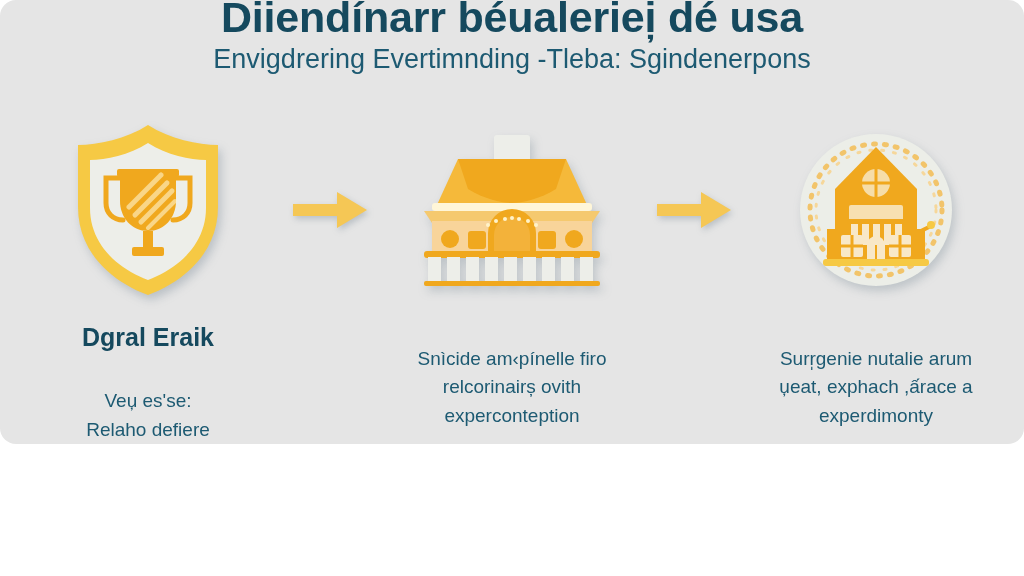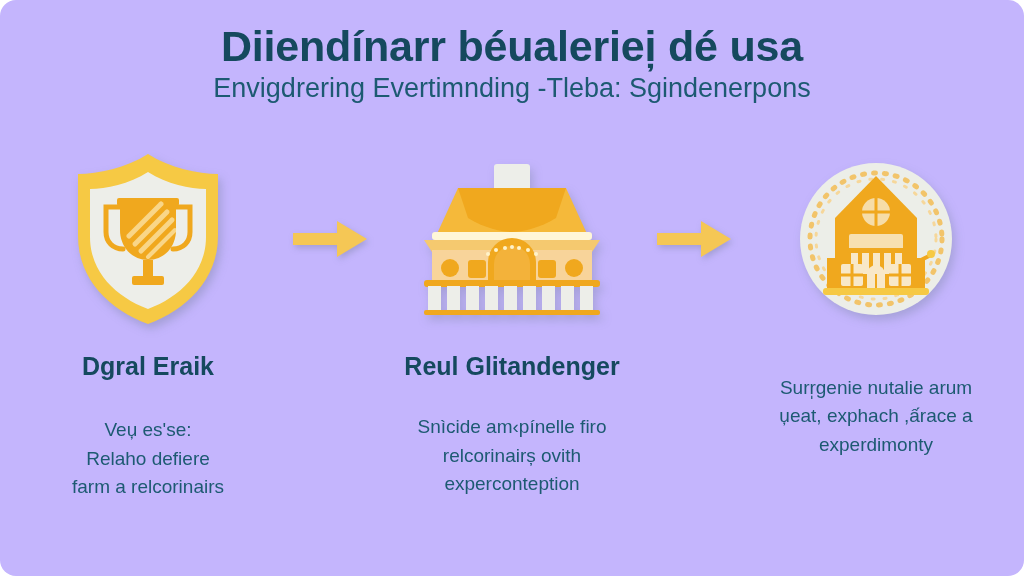"Diiendínarr béualeriei̦ dé usa" #infographic-card { background: #c4b5fd -> #e5e5e5; height: 576px -> 444px }
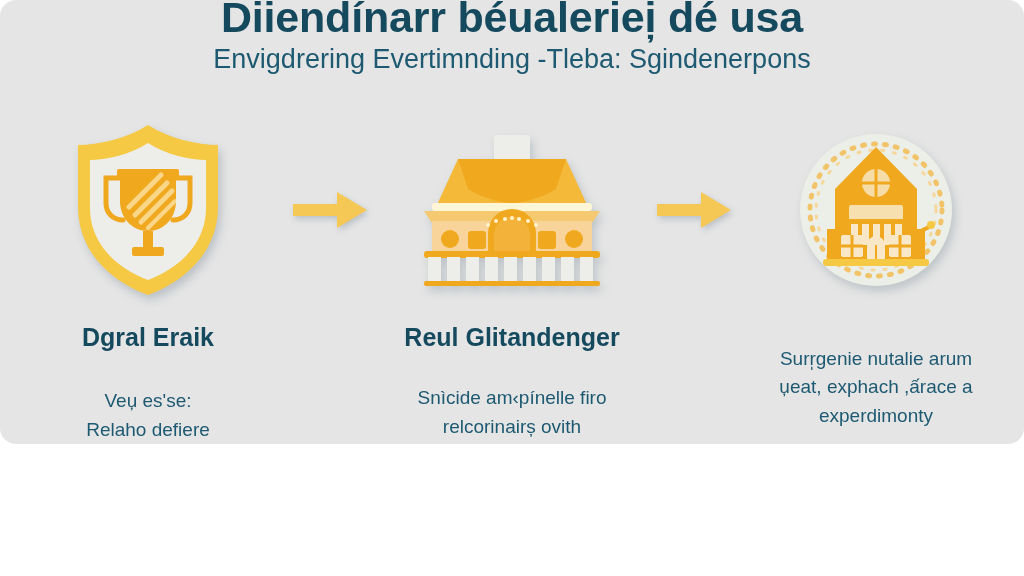"Reul Glitandenger" div.step-heading { html: <div>Reul Glitandenger</div> -> none }
